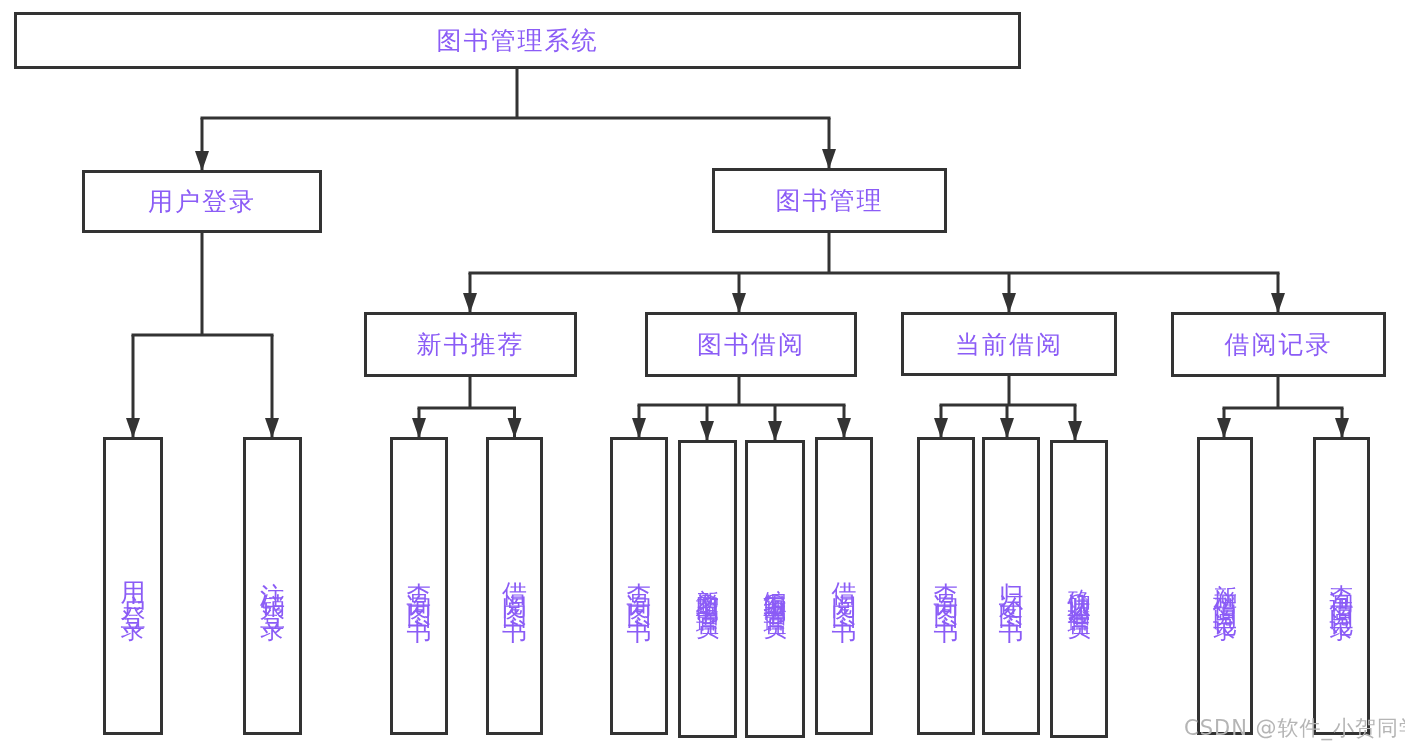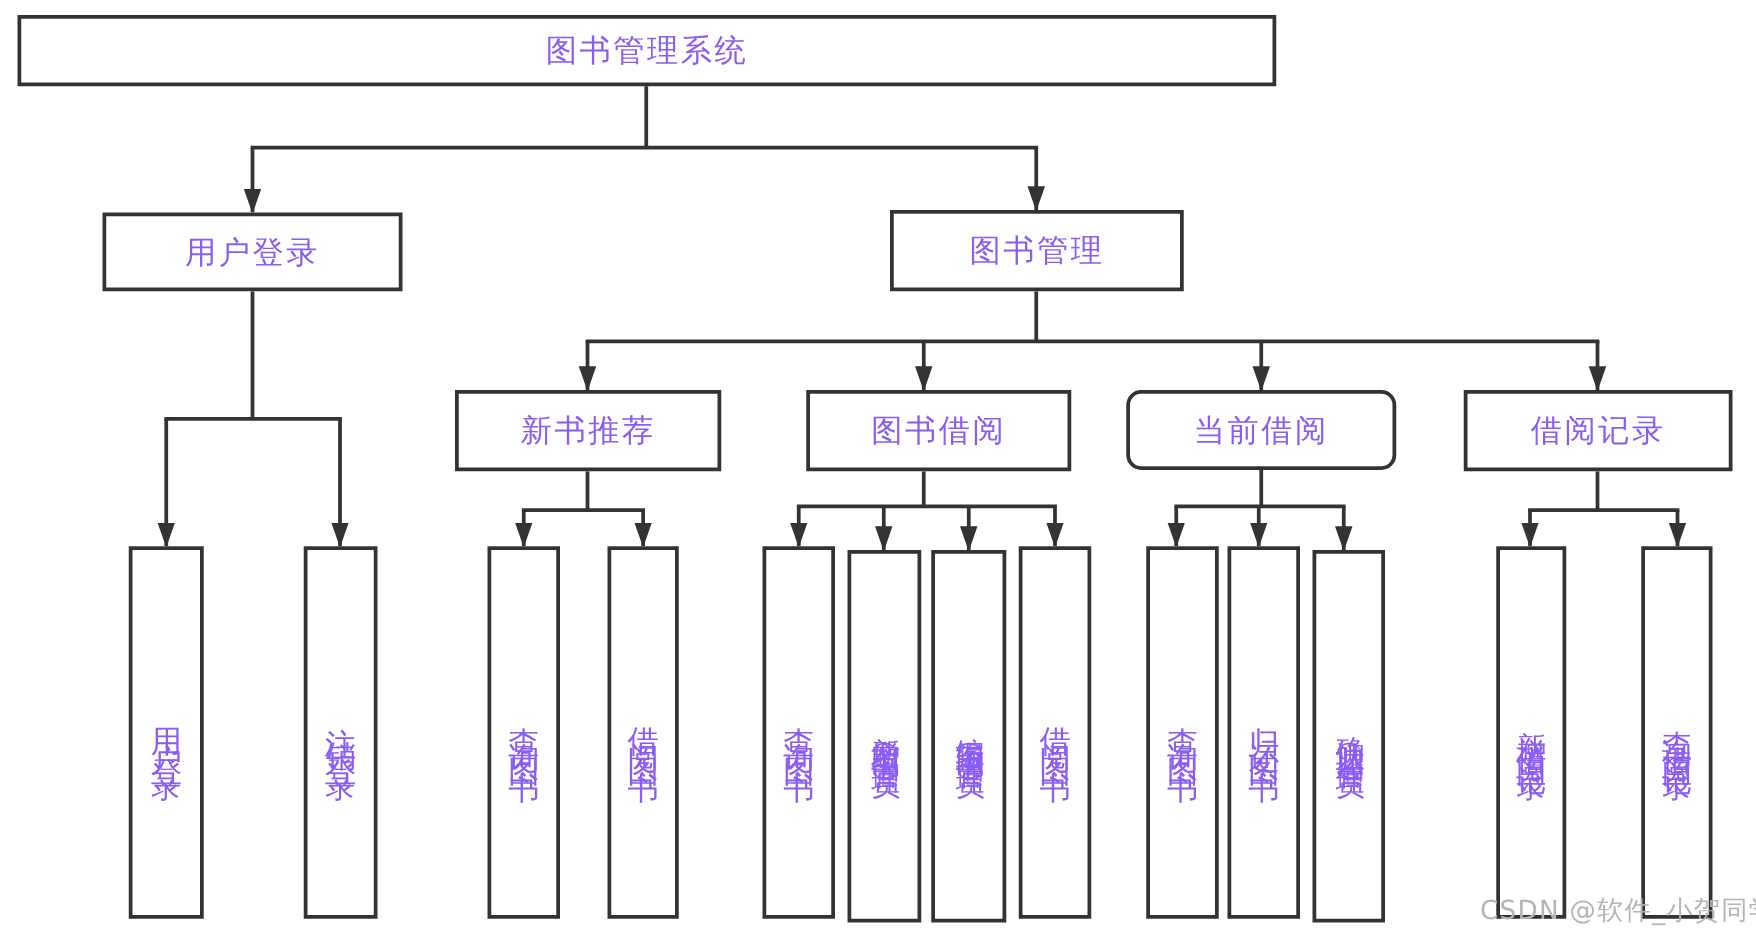"当前借阅" div.node { border-radius: 12px -> none }
